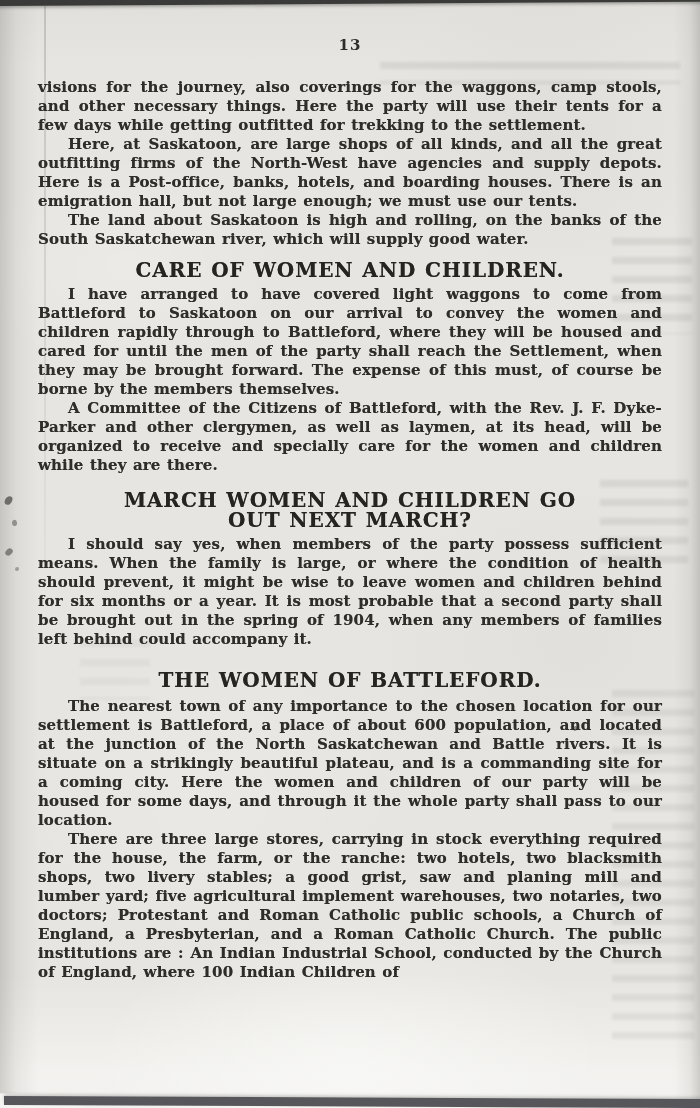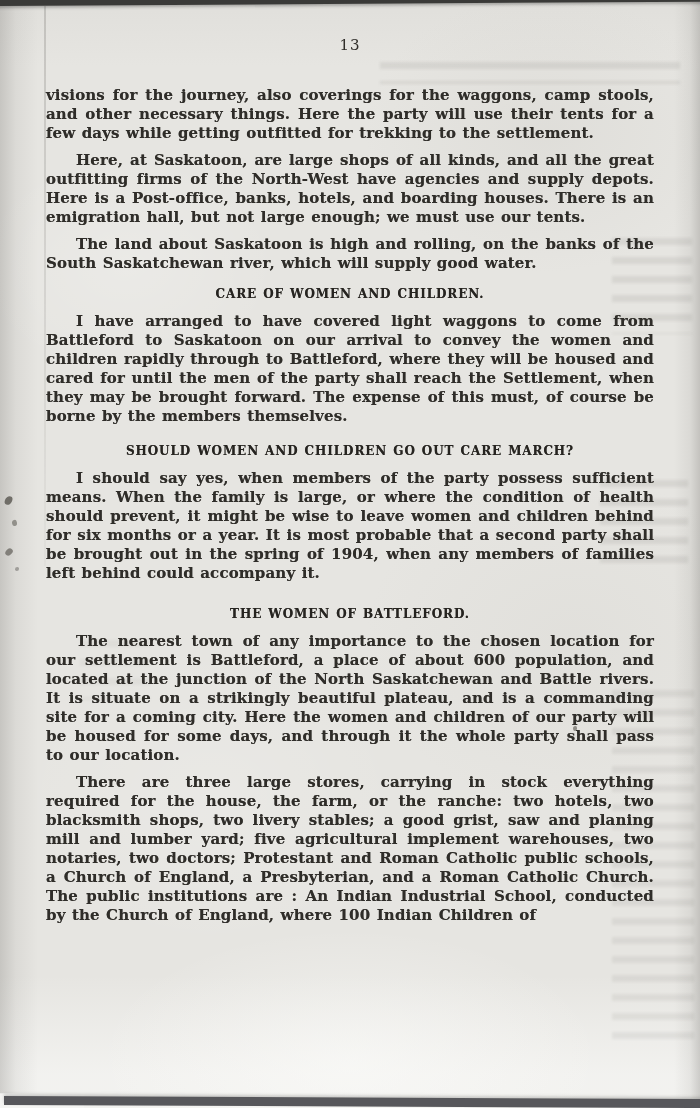"13" .page-number { font-weight: normal -> bold }
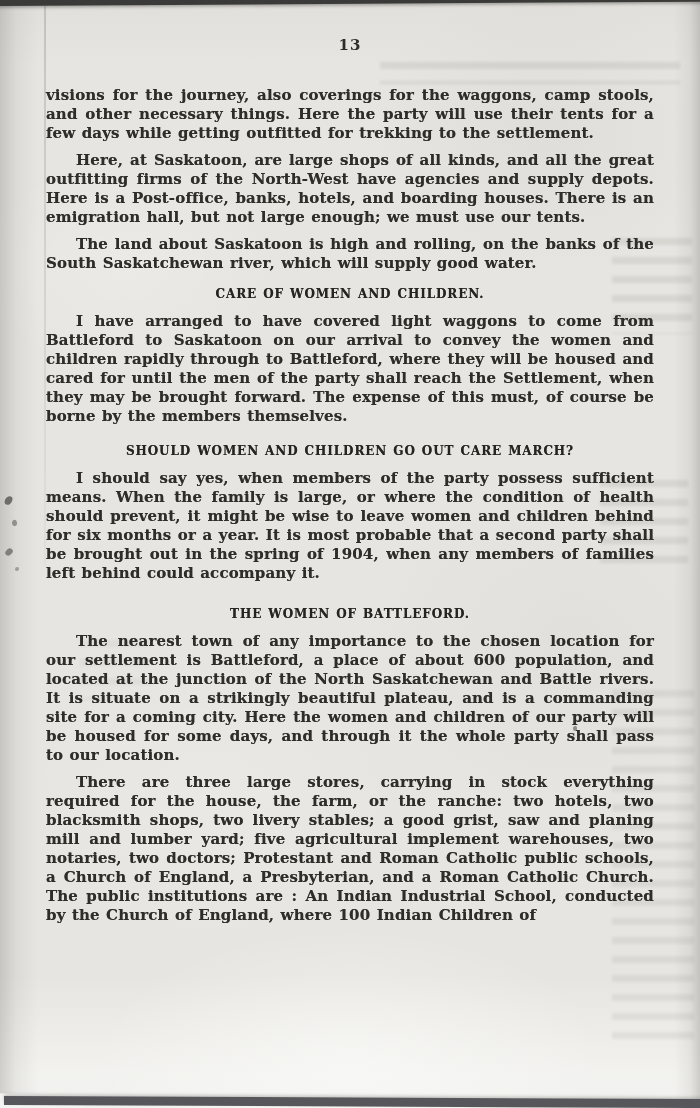"visions for the journey, also" .content p { margin: 8px -> 0 }
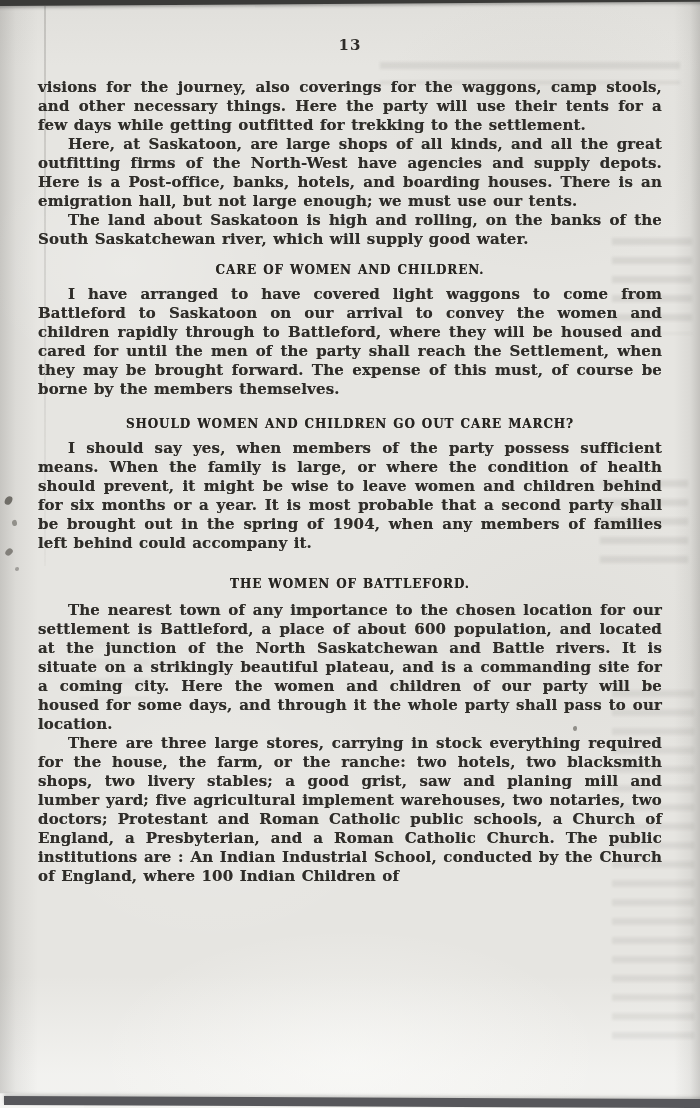"CARE OF WOMEN AND CHILDREN." .content h2 { font-size: 12px -> 20px }
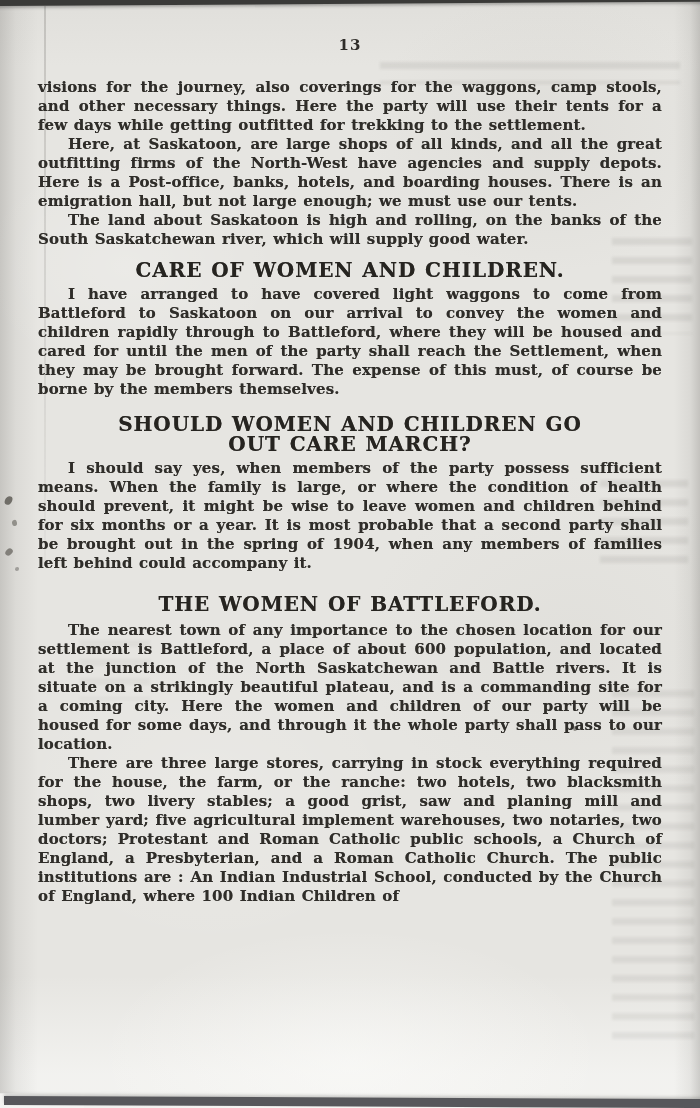"A Committee of the Citizens" p { html: none -> <p>A Committee of the Citizens of Battleford, with the Rev. J. F. Dyke-Parker and other clergymen, as well as laymen, at its head, will be organized to receive and specially care for the women and children while they are there.</p> }
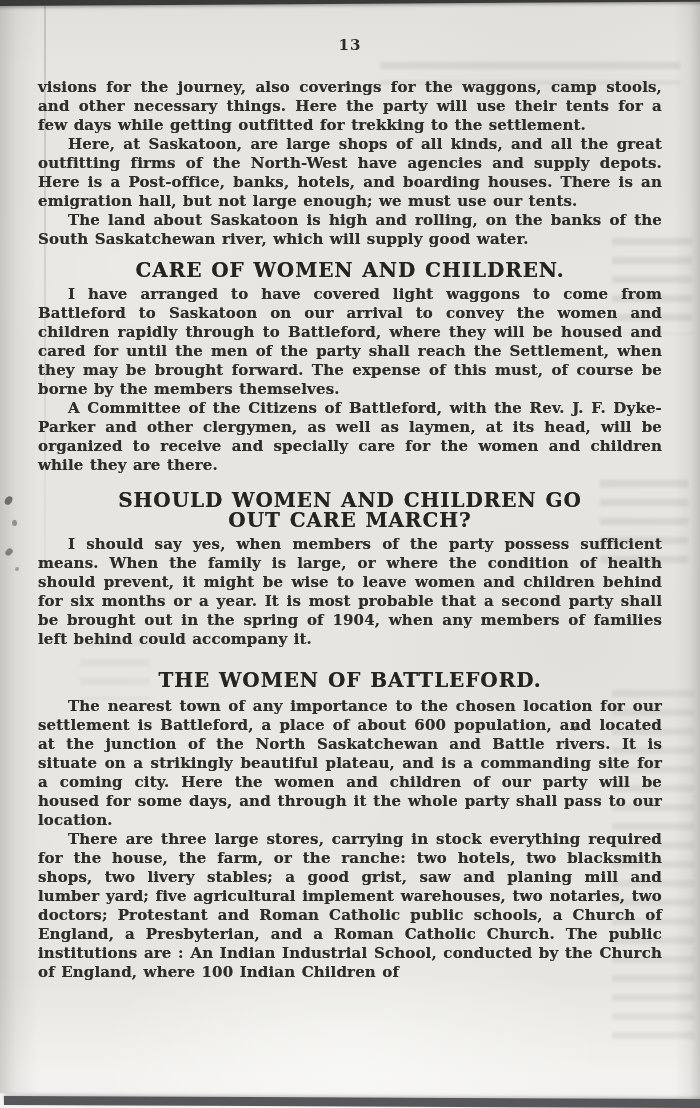"SHOULD WOMEN AND CHILDREN GO" h2.h-march { text: SHOULD WOMEN AND CHILDREN GO OUT CARE -> MARCH WOMEN AND CHILDREN GO OUT NEXT }
